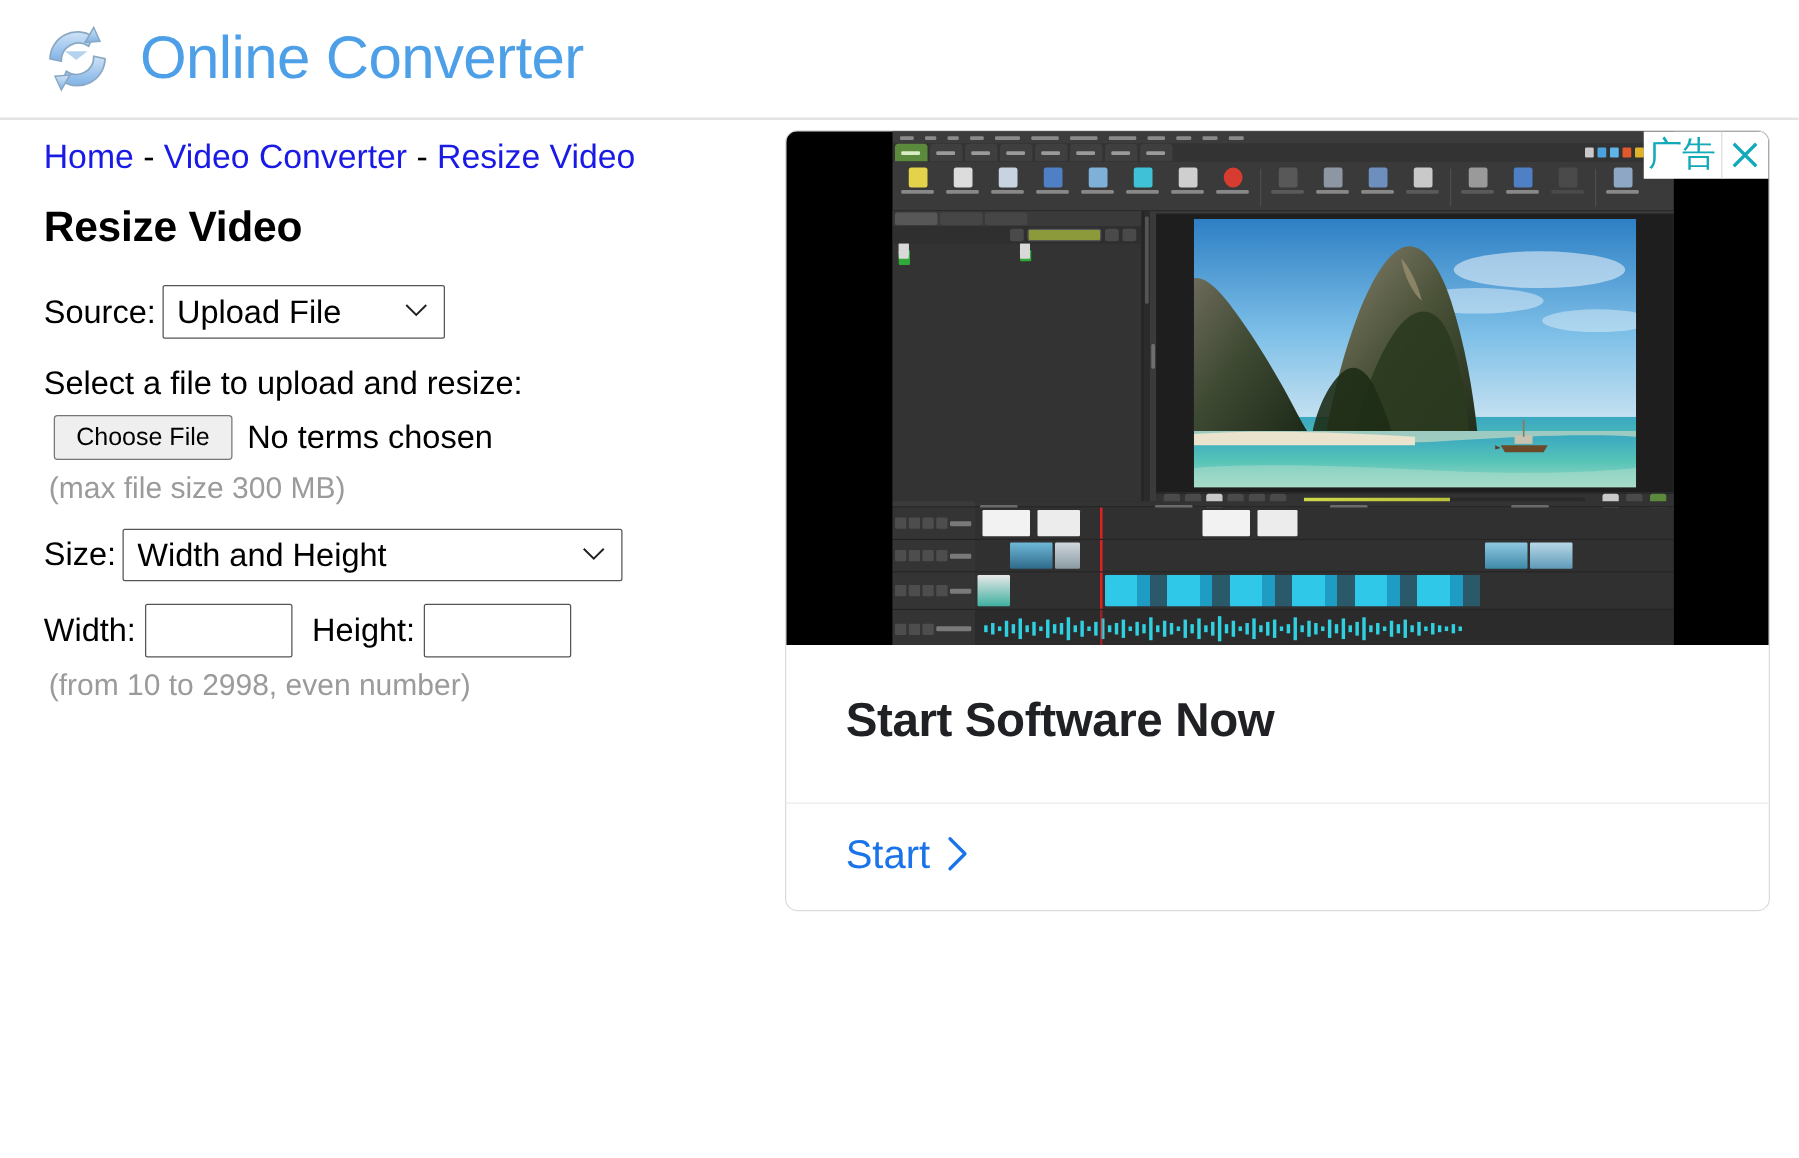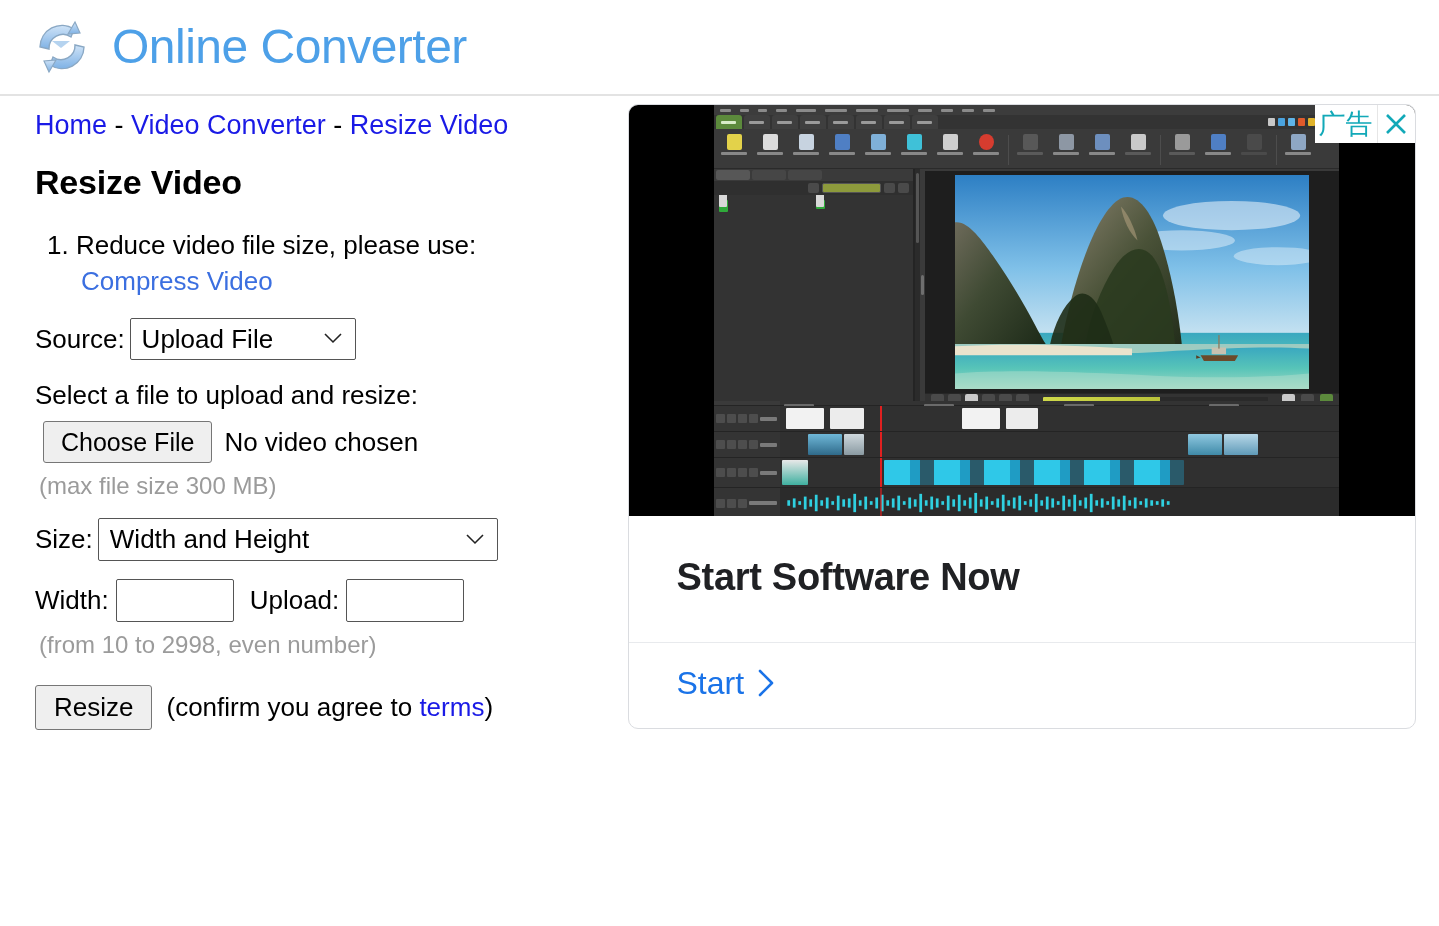"1. Reduce video file size," div.step { html: <div> <span>1.</span> <span>Reduce video file size, please use:</span> <a>Compress Video</a> </div> -> none }
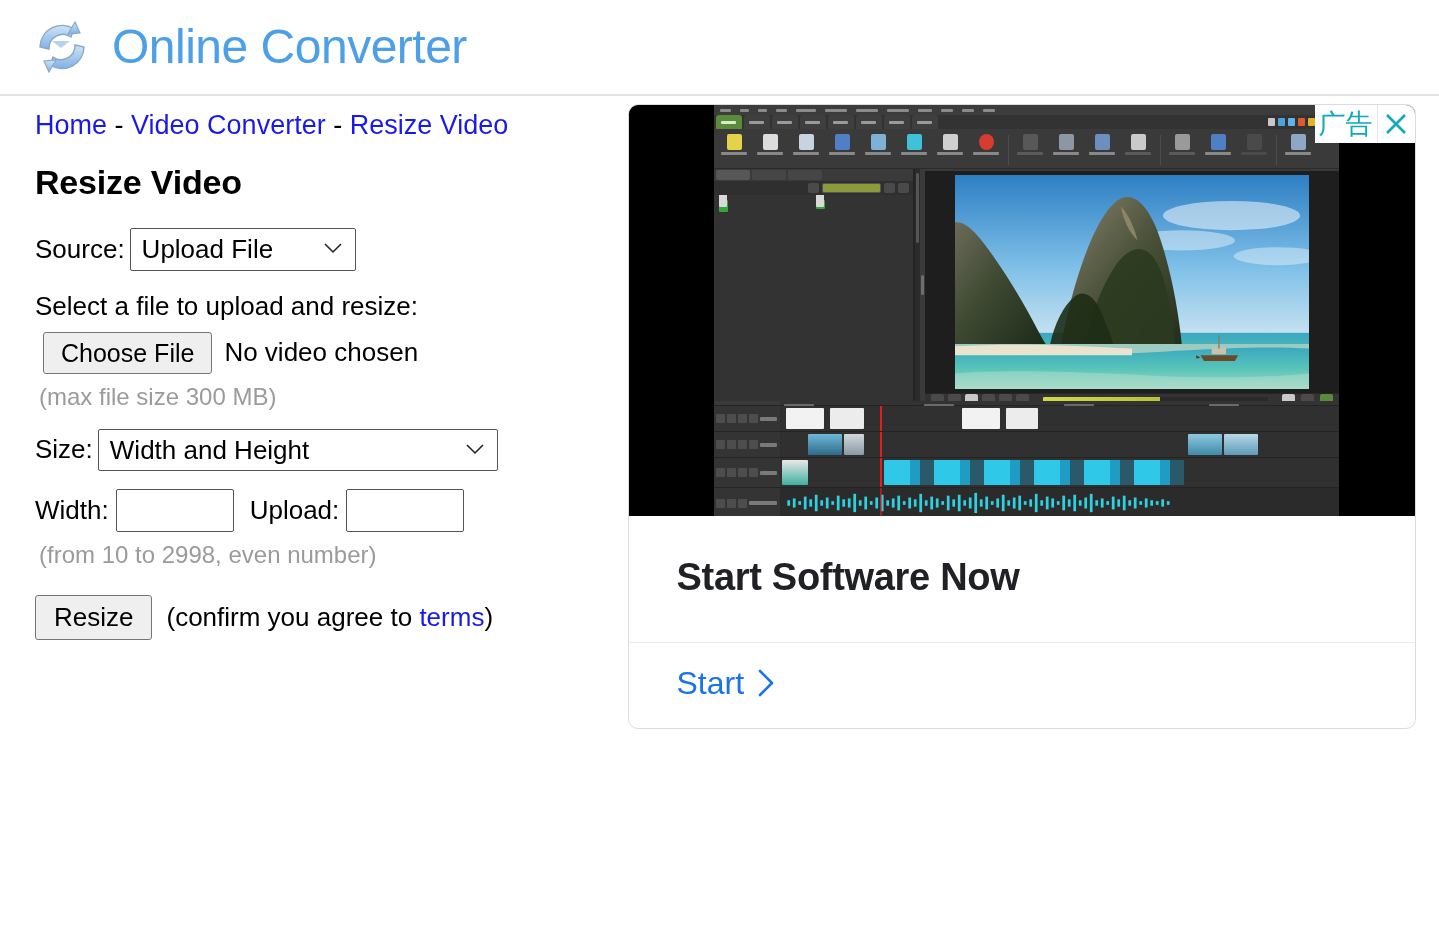"Choose File" .btn-choose { font-size: 25px -> 20px }
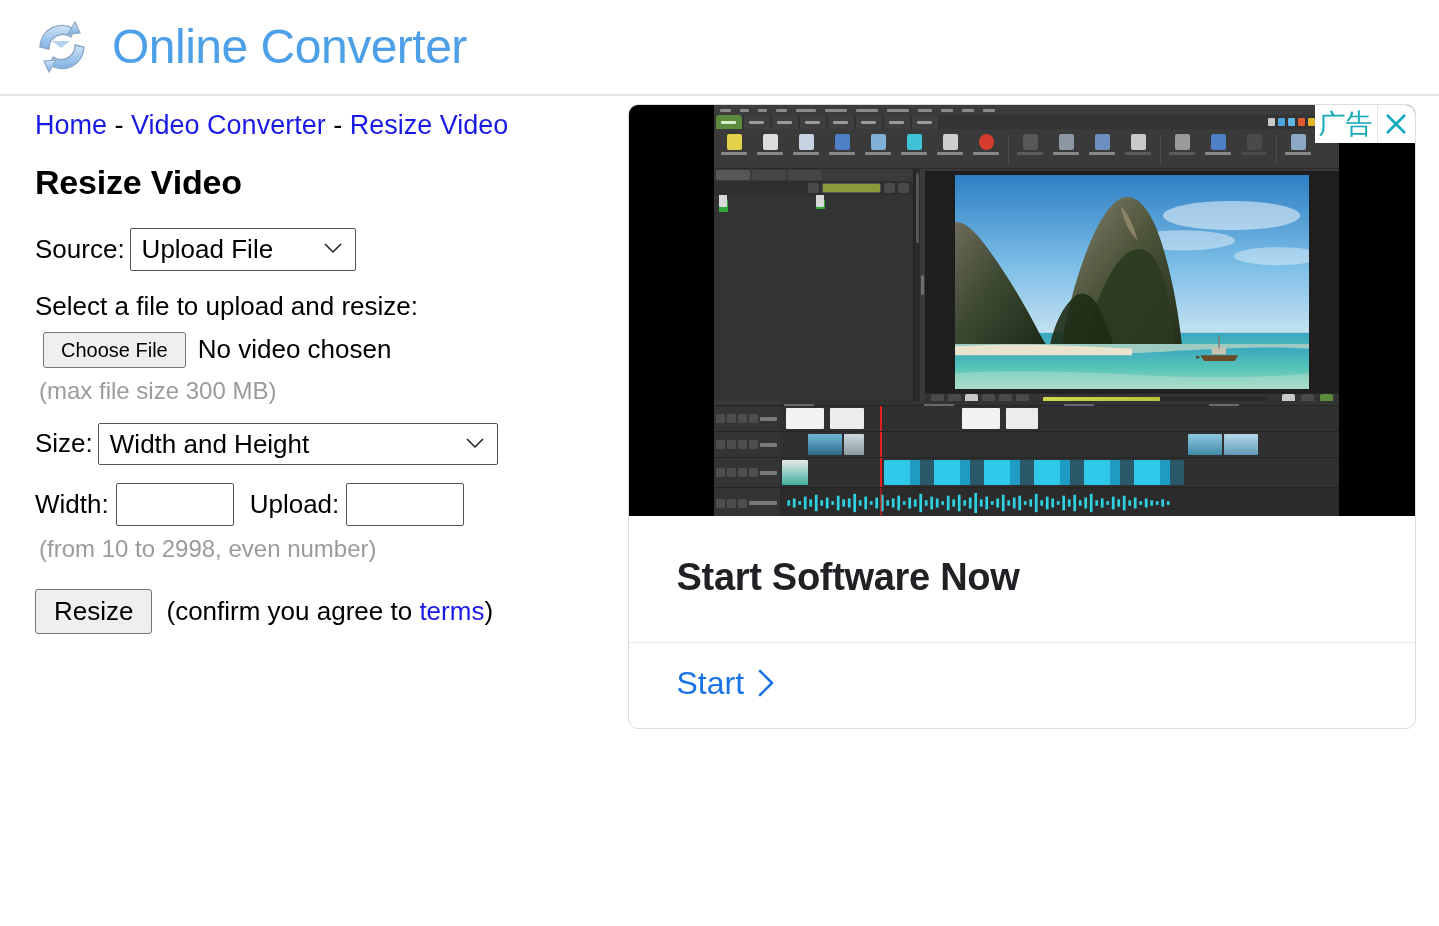"No video chosen" span.file-status { text: video -> terms }
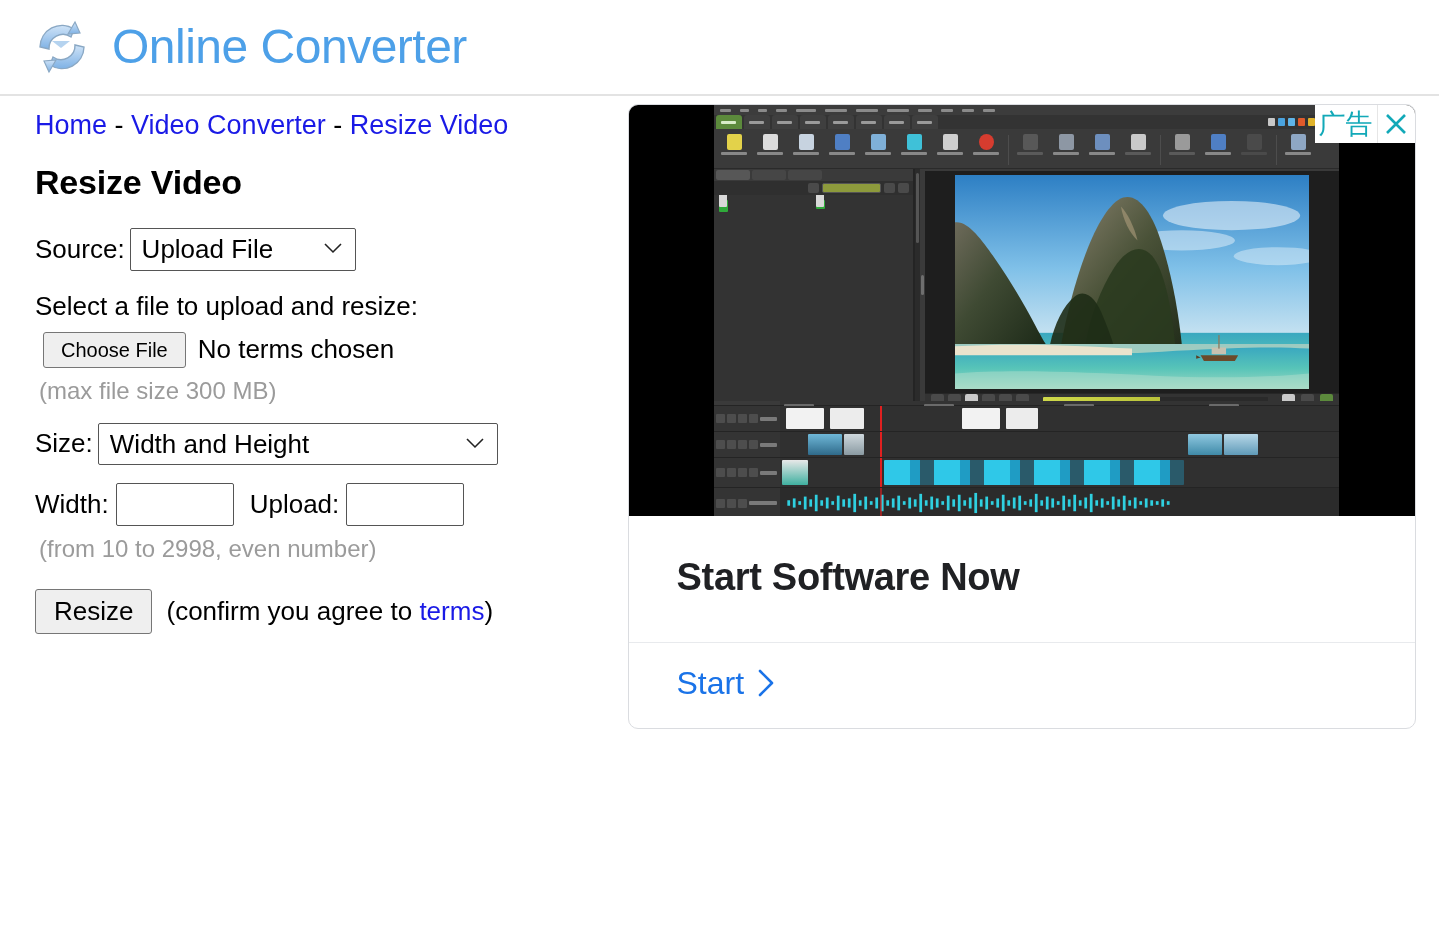"Upload:" span.form-label { text: Upload -> Height }
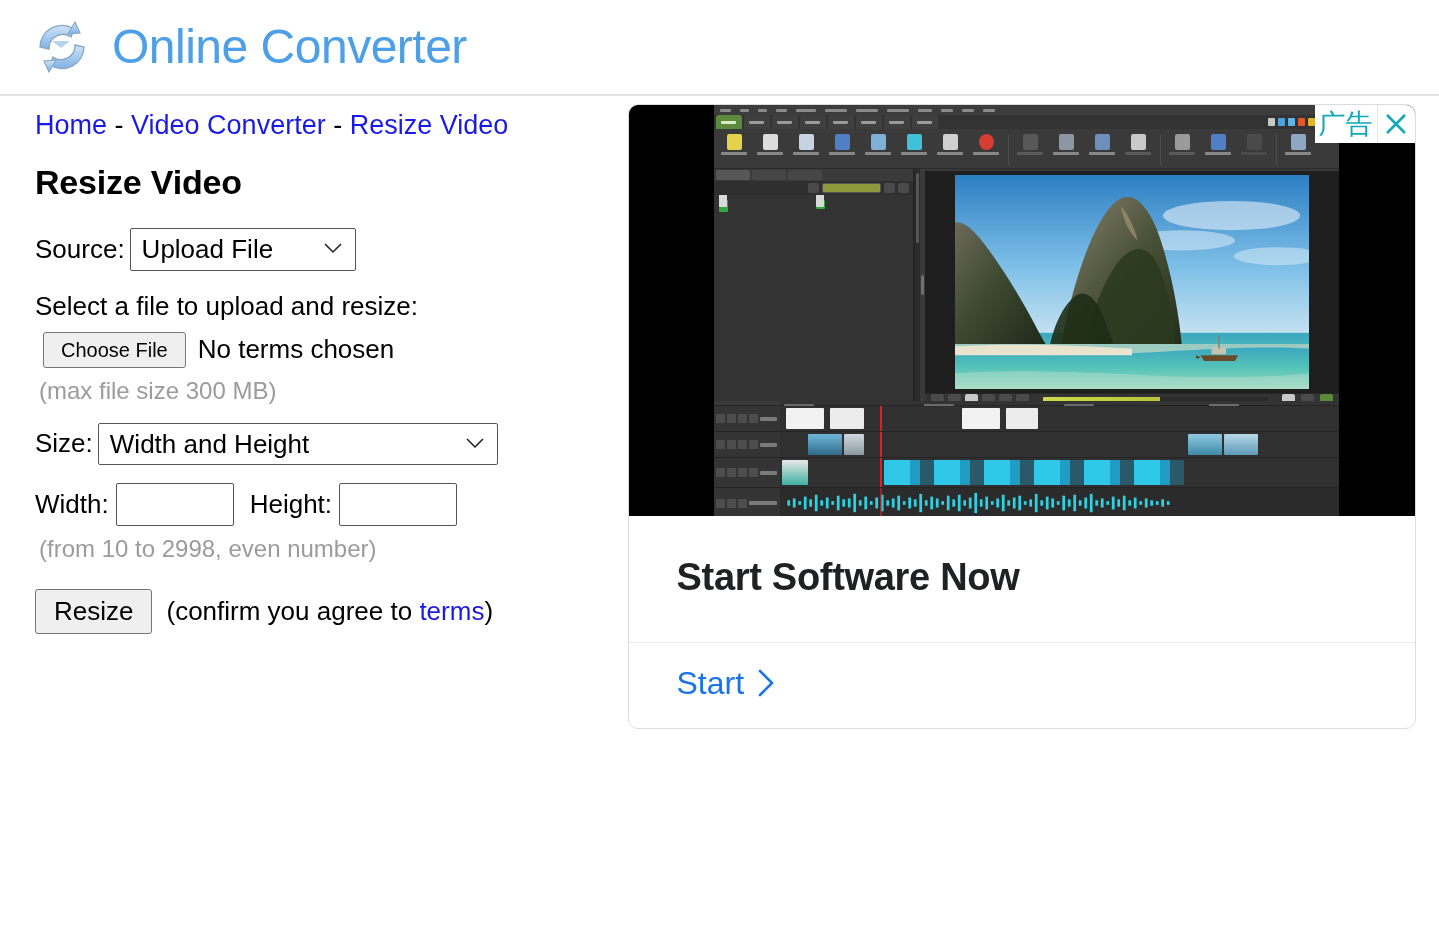"Resize" div.resize-row { html: <div> <button>Resize</button> <span><span>(confirm you agree to </span><a>terms</a><span>)</span></span> </div> -> none }
